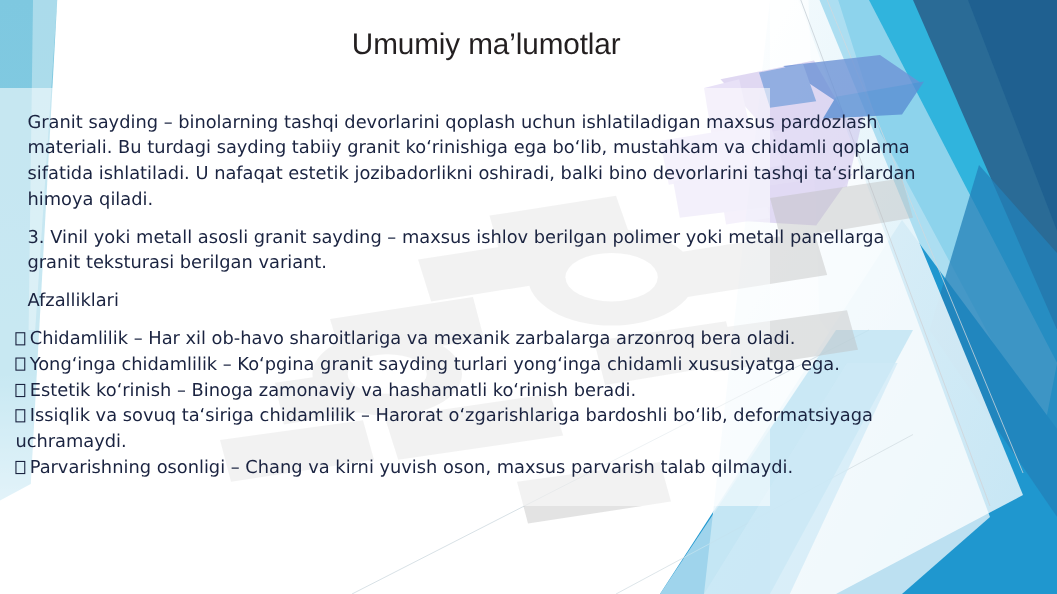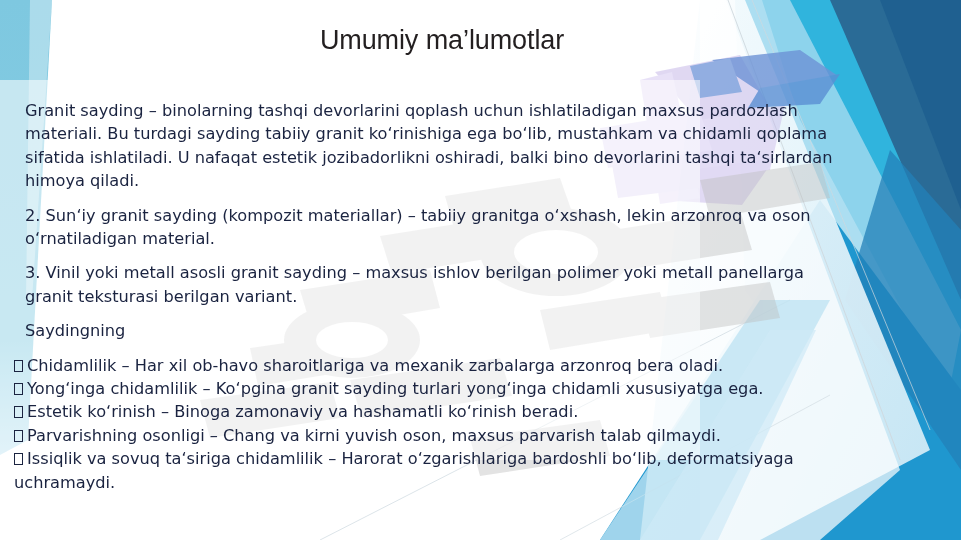"2. Sun‘iy granit sayding (kompozit" p.para { html: <p>2. Sun‘iy granit sayding (kompozit materiallar) – tabiiy granitga o‘xshash, lekin arzonroq va oson o‘rnatiladigan material.</p> -> none }
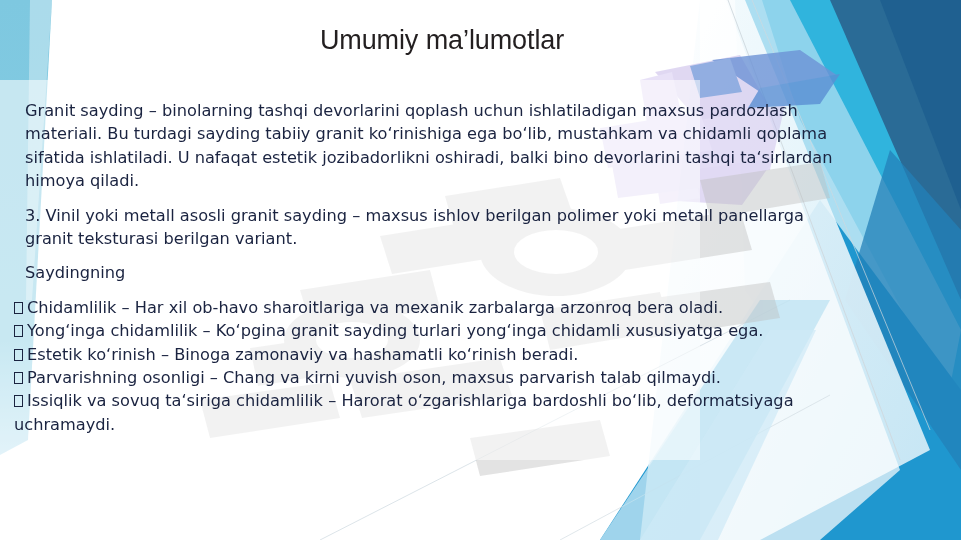"Saydingning" p.para { text: Saydingning -> Afzalliklari }
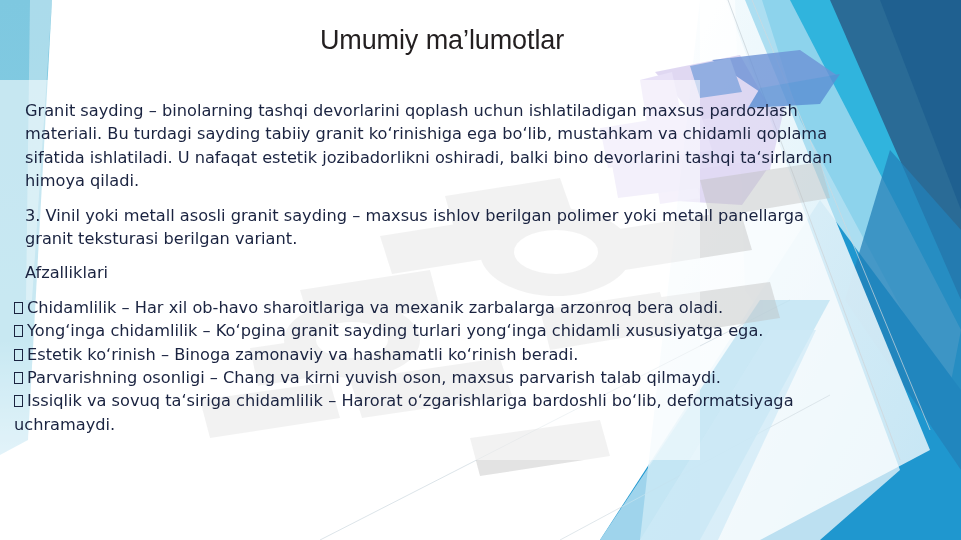"Parvarishning osonligi – Chang va" p.bullet-line { order: before "Issiqlik va sovuq ta‘siriga chidamlilik" -> after "Issiqlik va sovuq ta‘siriga chidamlilik" }
